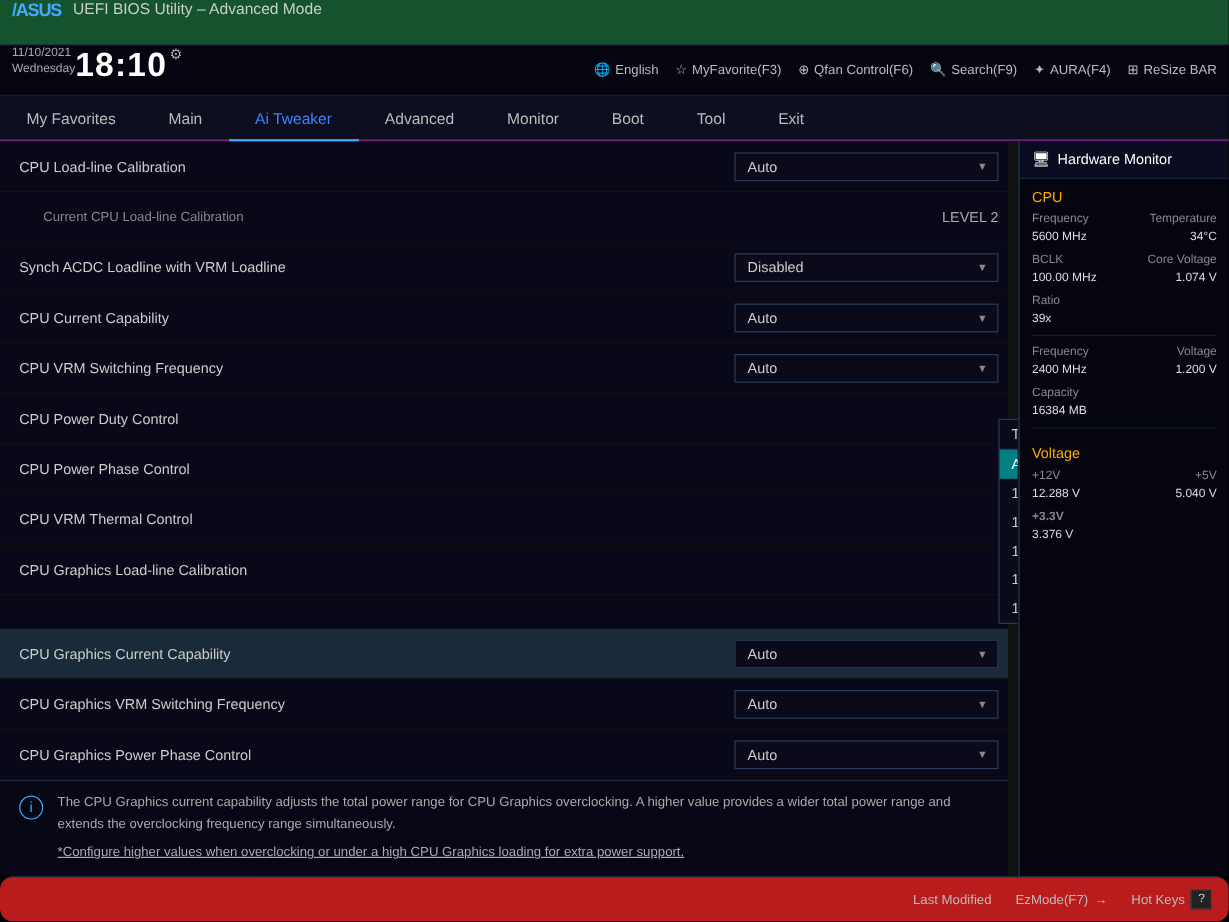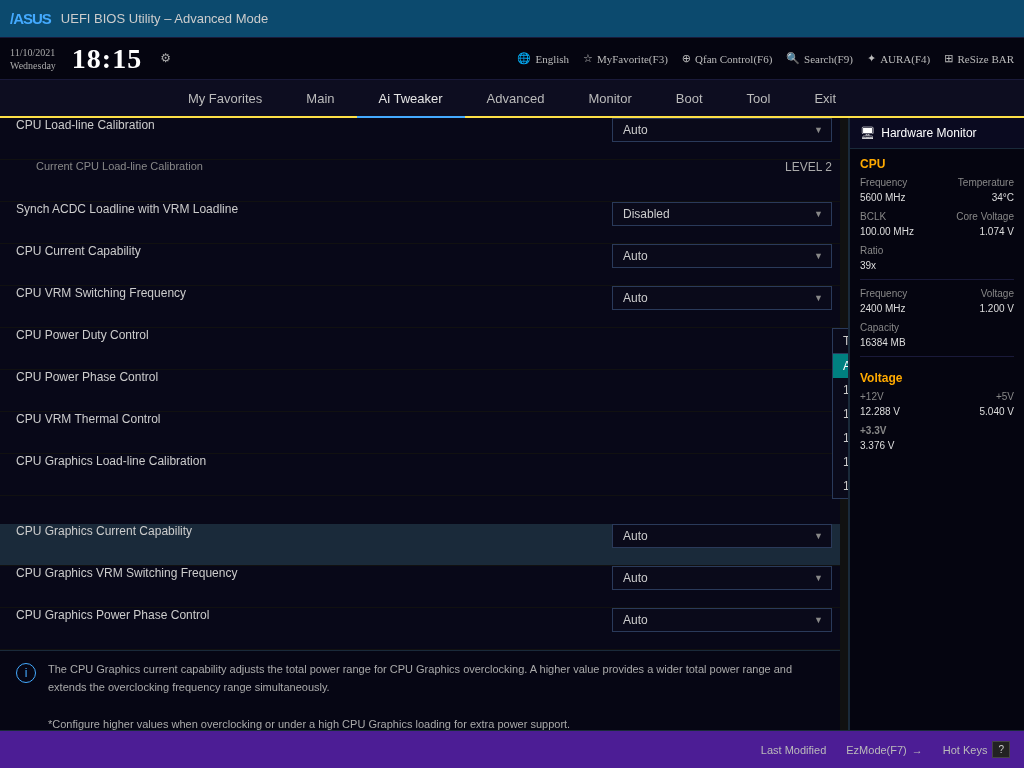"/ASUS" #header { align-items: center -> none; background: #0c4a6e -> #14532d }
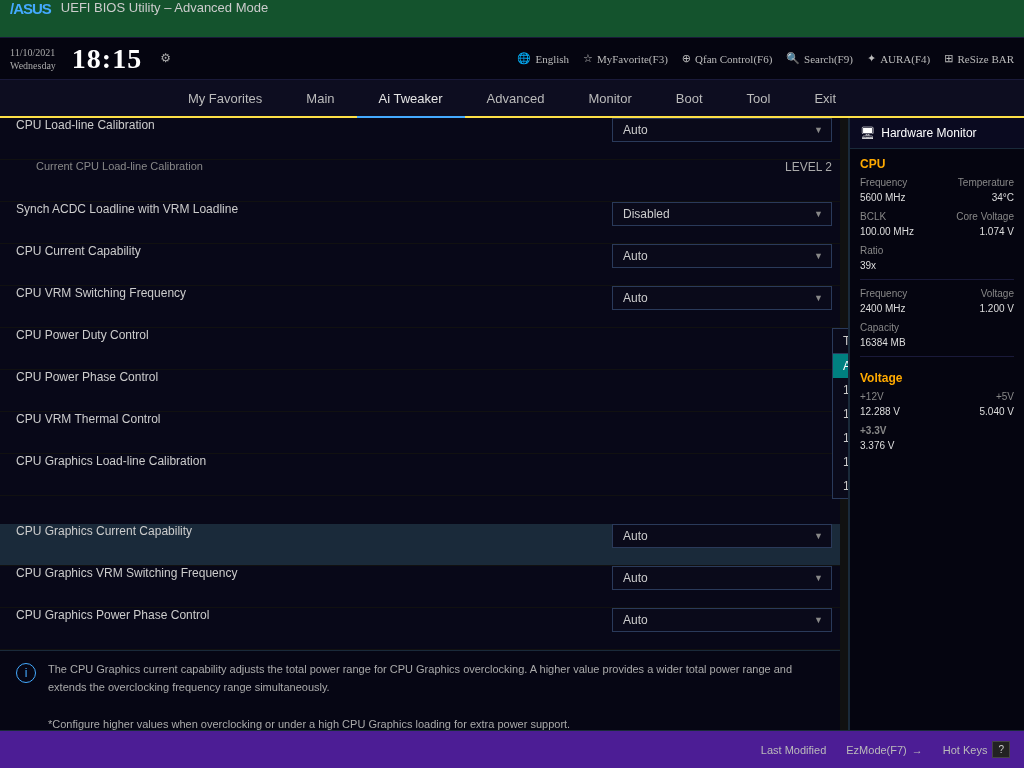"11/10/2021" #clock-bar { align-items: center -> none; font-family: Liberation Serif, serif -> none; gap: 16px -> none }
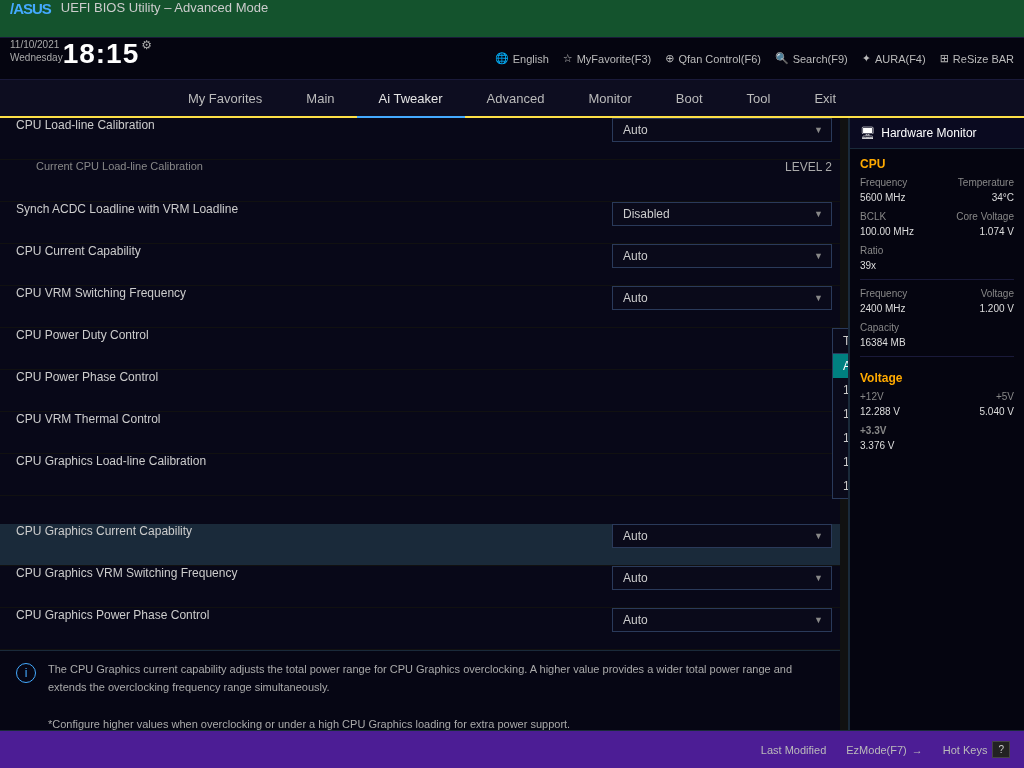"18:15" span { text: 18:15 -> 18:10 }
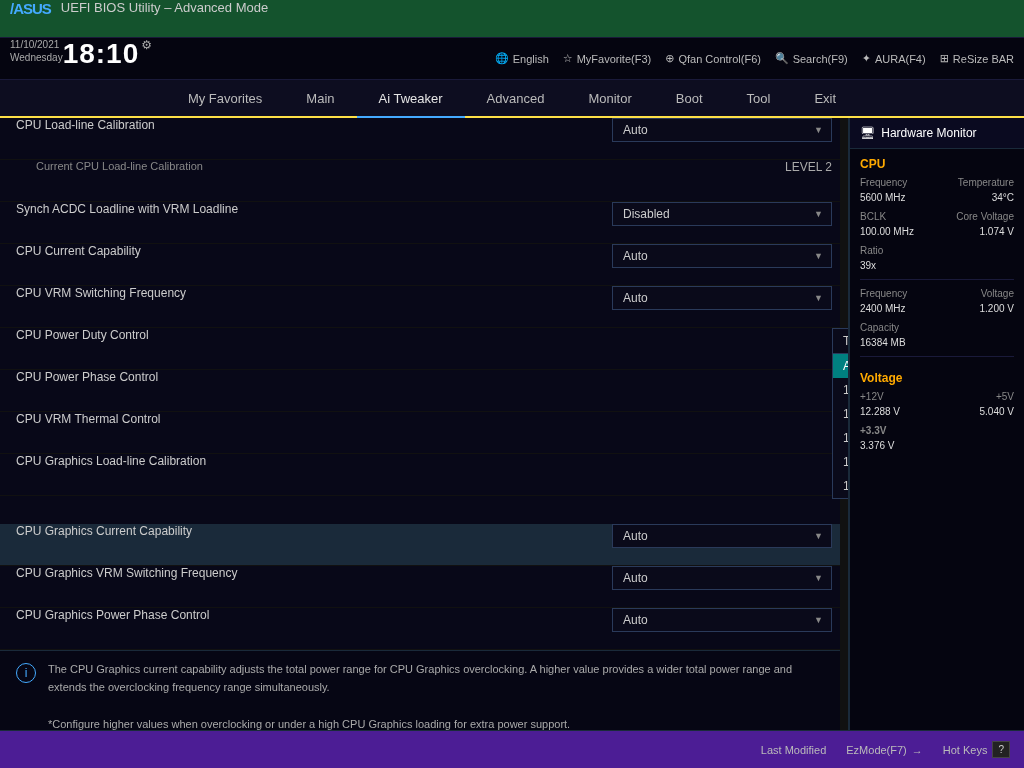"My Favorites" #nav { border-bottom: 2px solid #fde047 -> 2px solid #701a75; justify-content: center -> none }
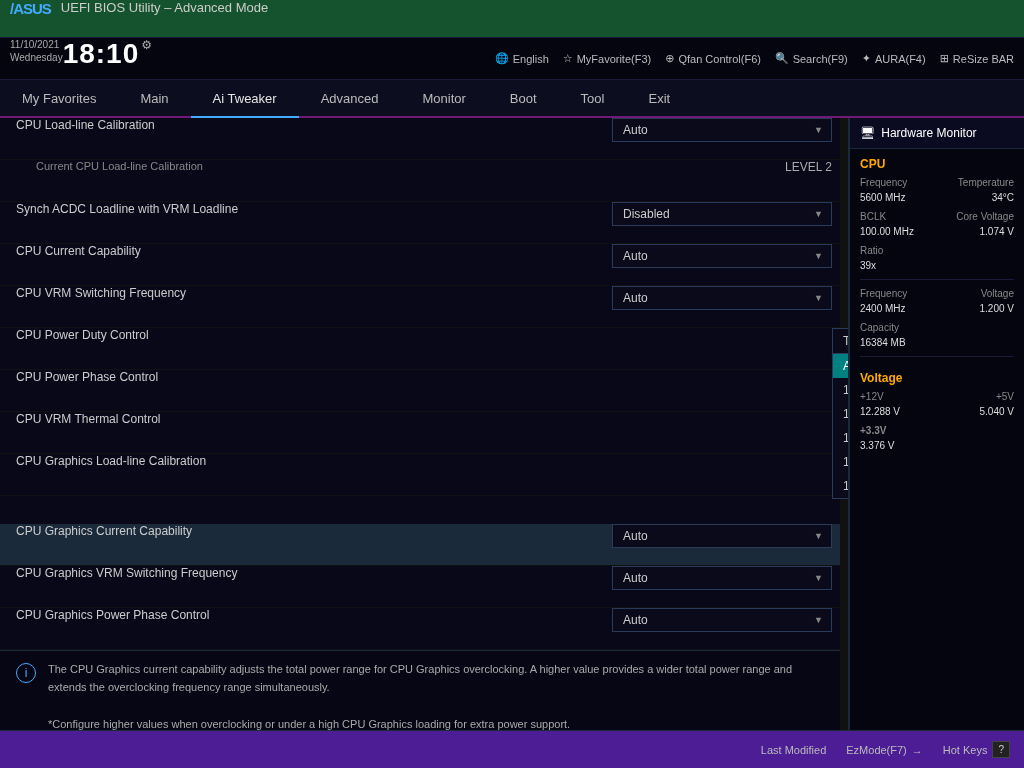"Ai Tweaker" .nav-item.active { color: #e5e5e5 -> #3b82f6 }
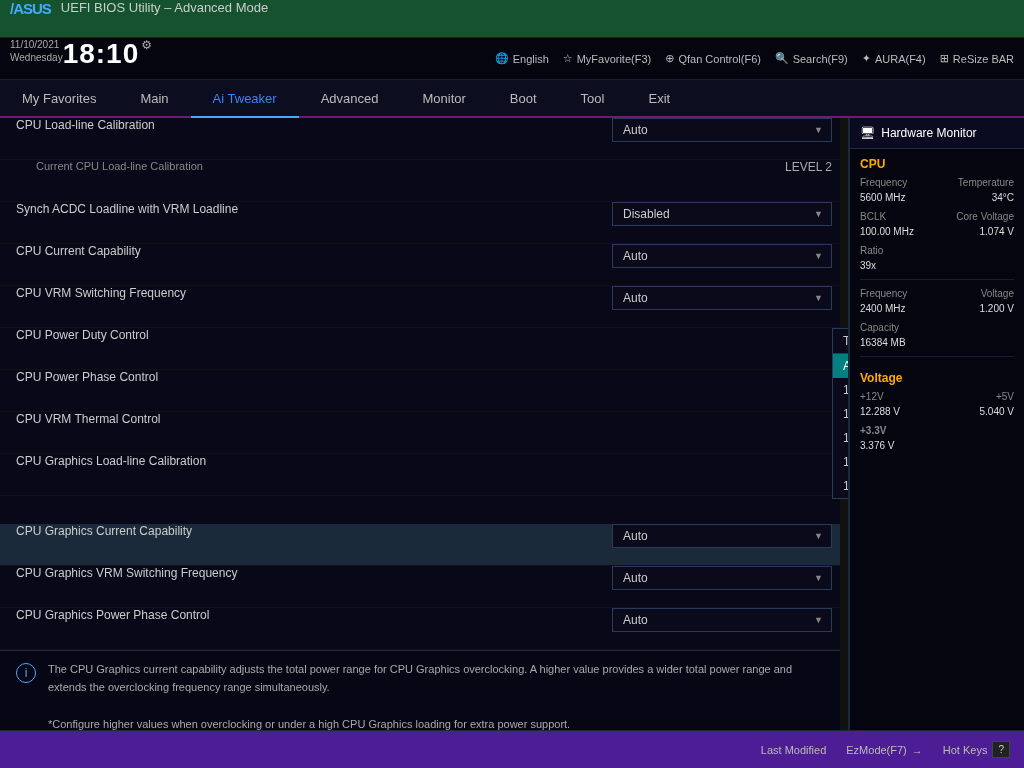"CPU Load-line Calibration" .setting-row { align-items: none -> center }
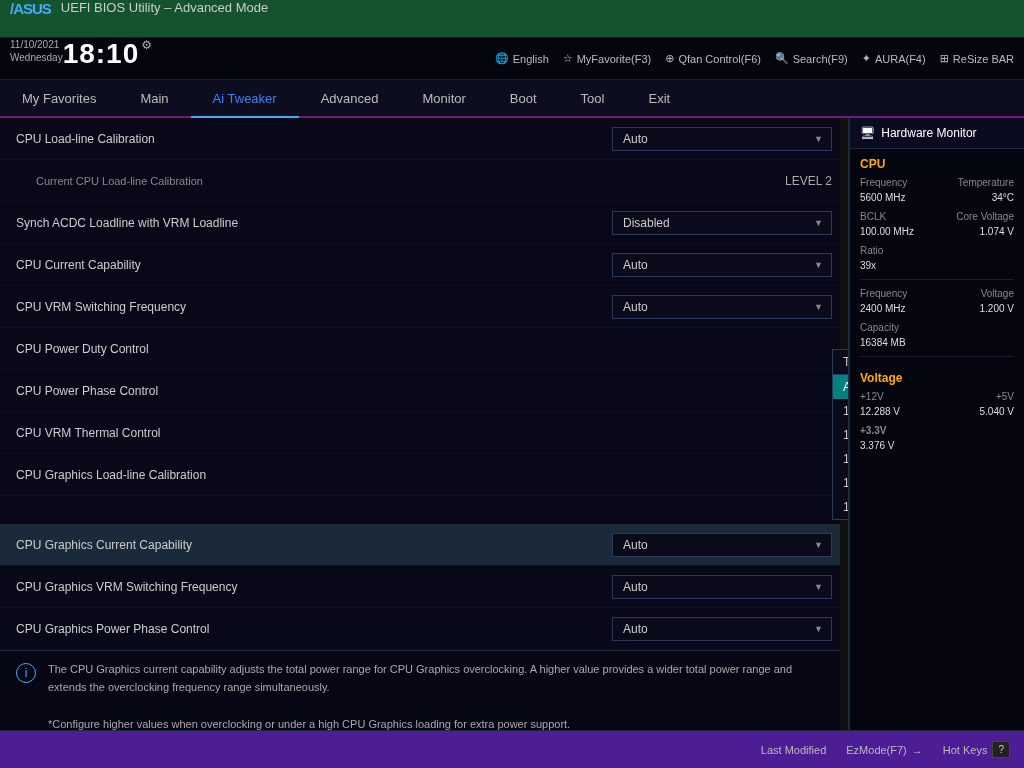"CPU" .hw-section-title { font-weight: bold -> normal }
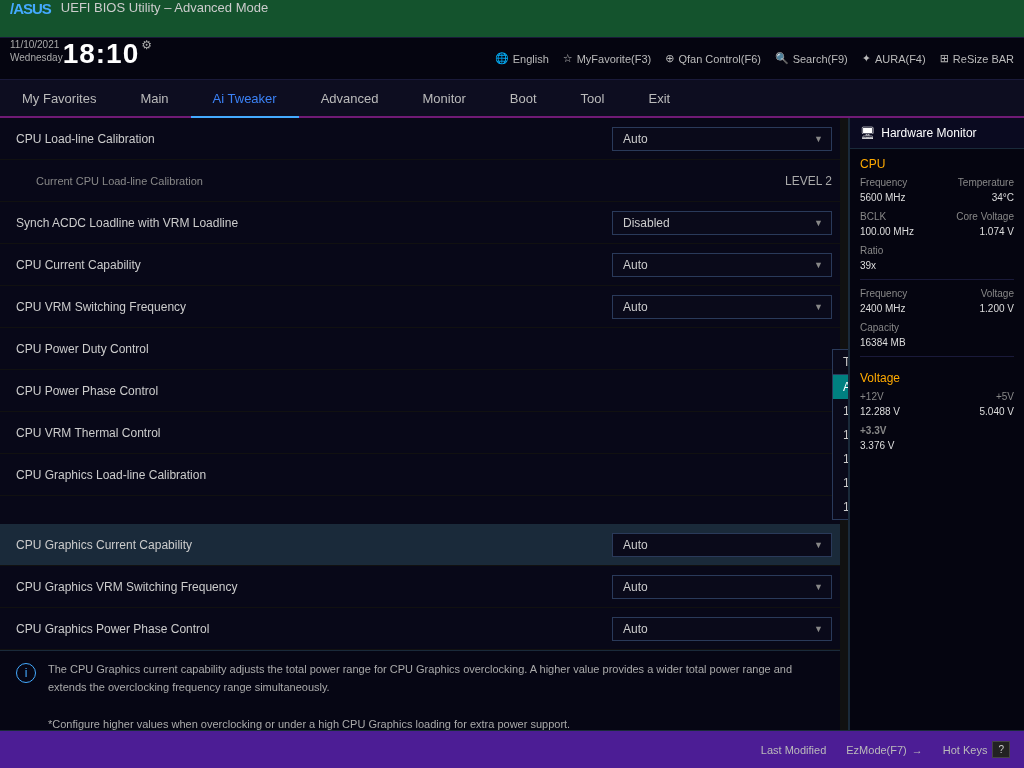"*Configure higher values when" div { margin-top: 20px -> 6px; text-decoration: none -> underline }
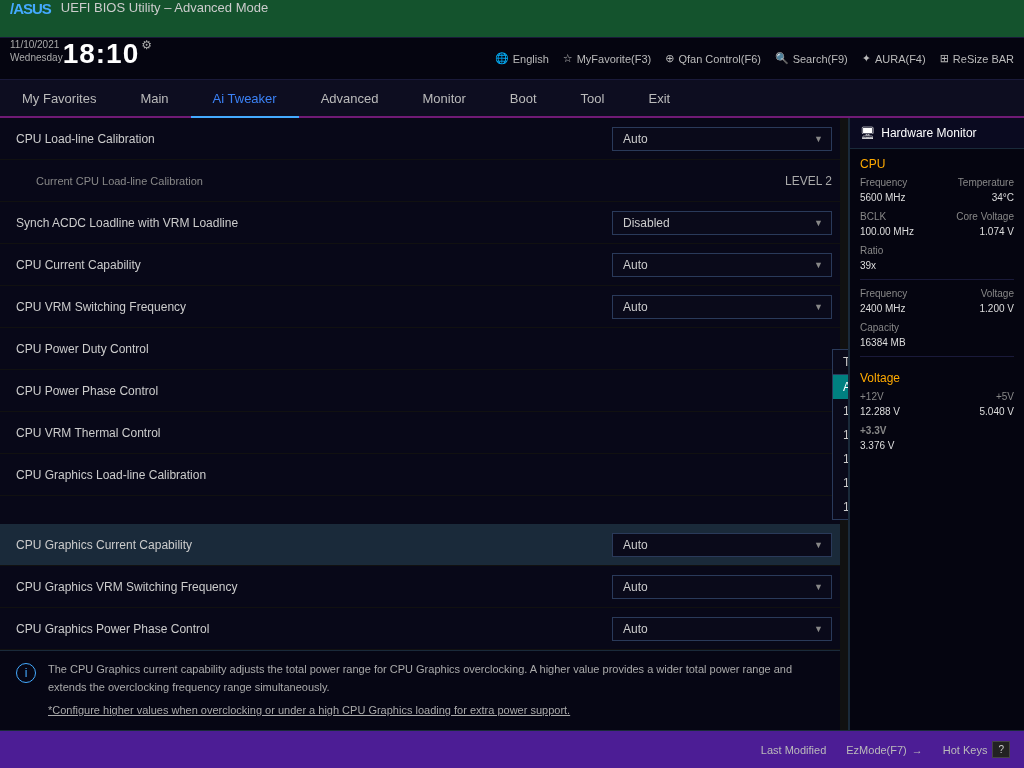"Last Modified" #footer { background: #4c1d95 -> #b91c1c; border-radius: none -> 11px }
